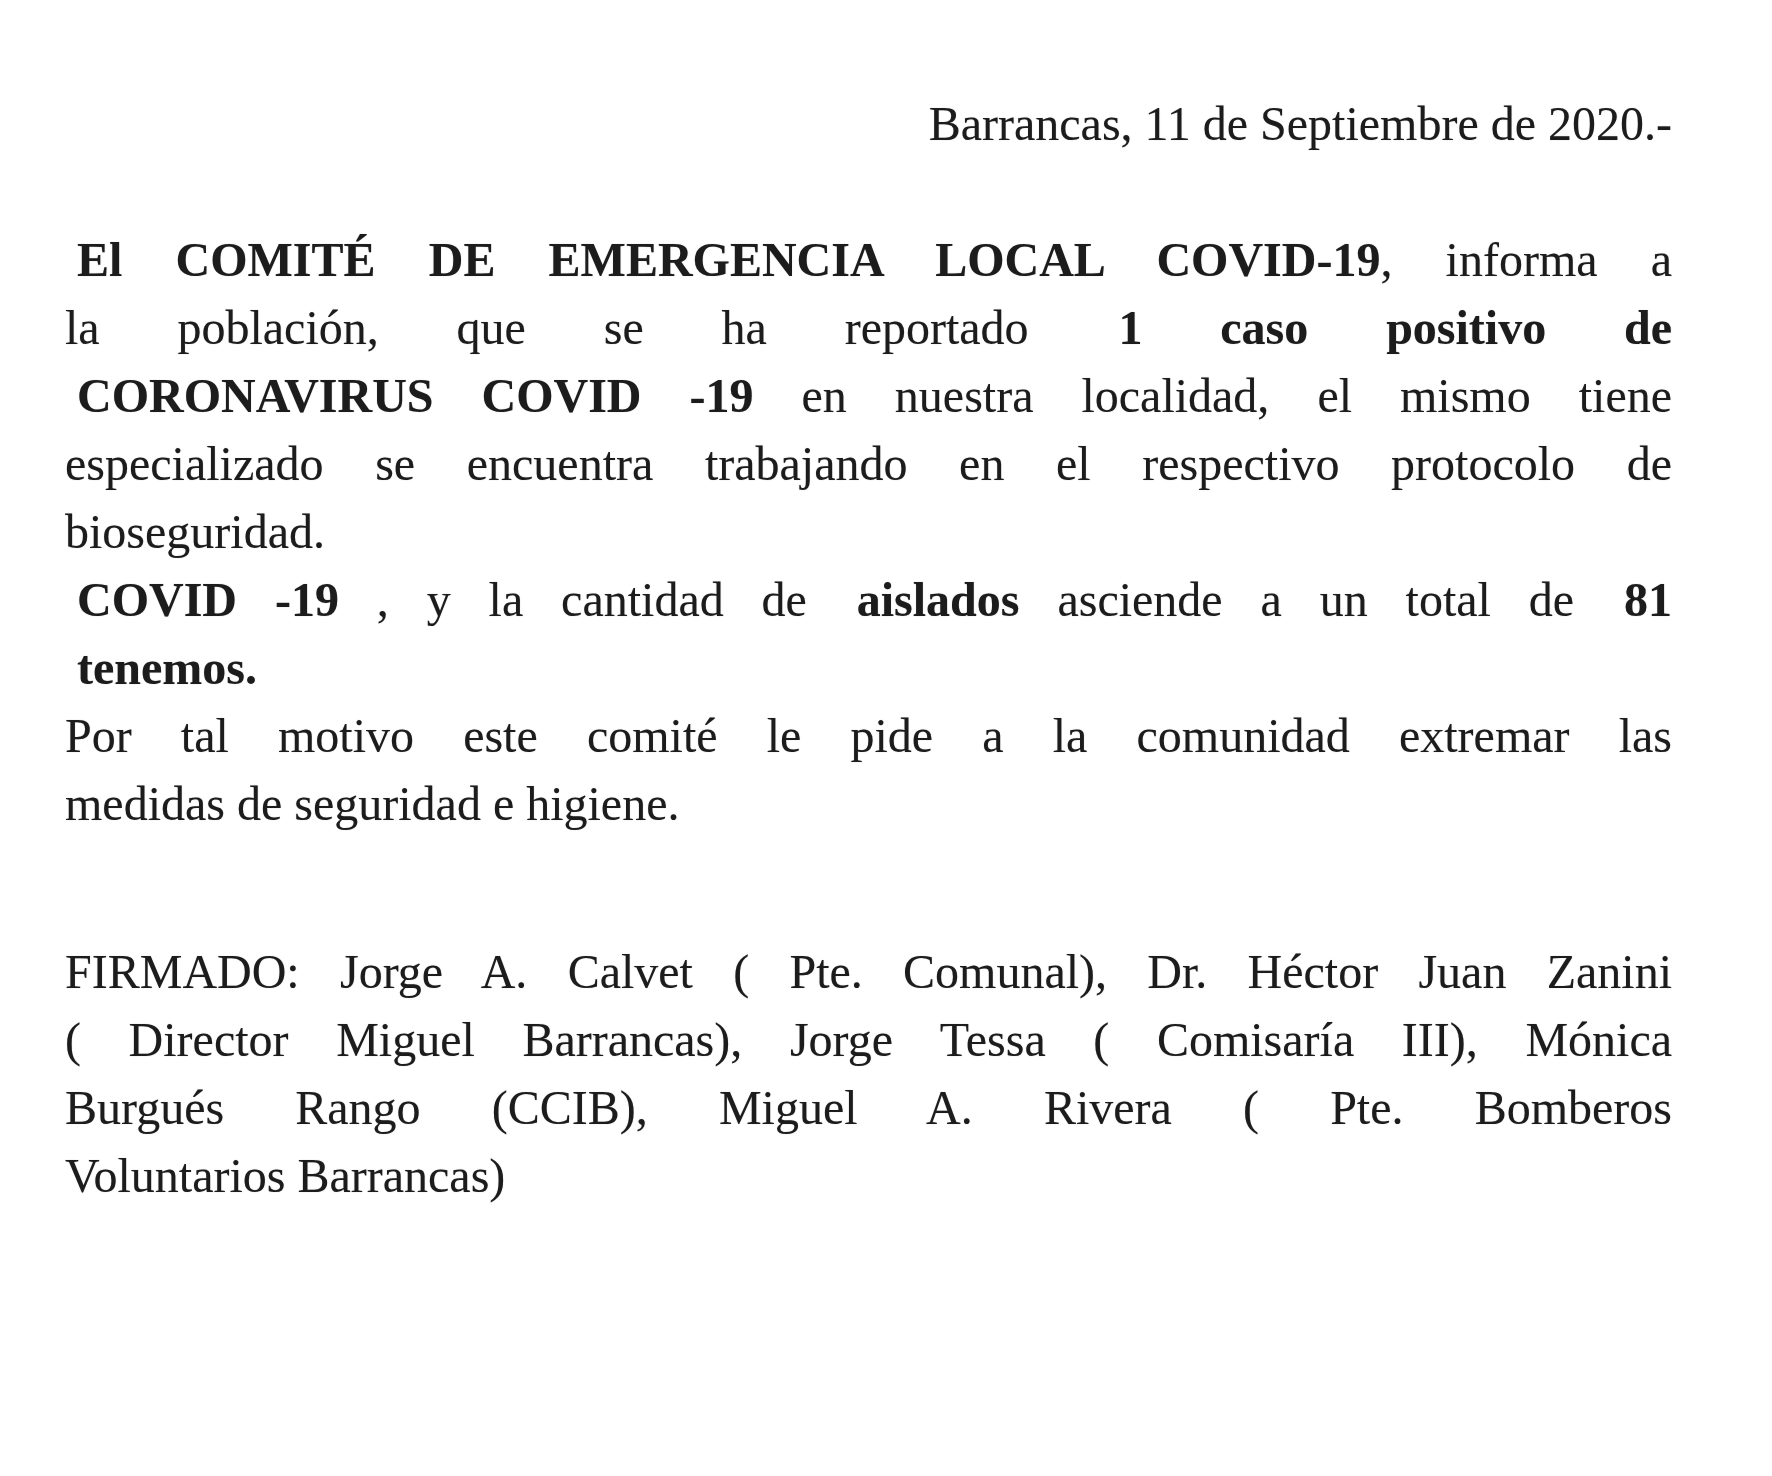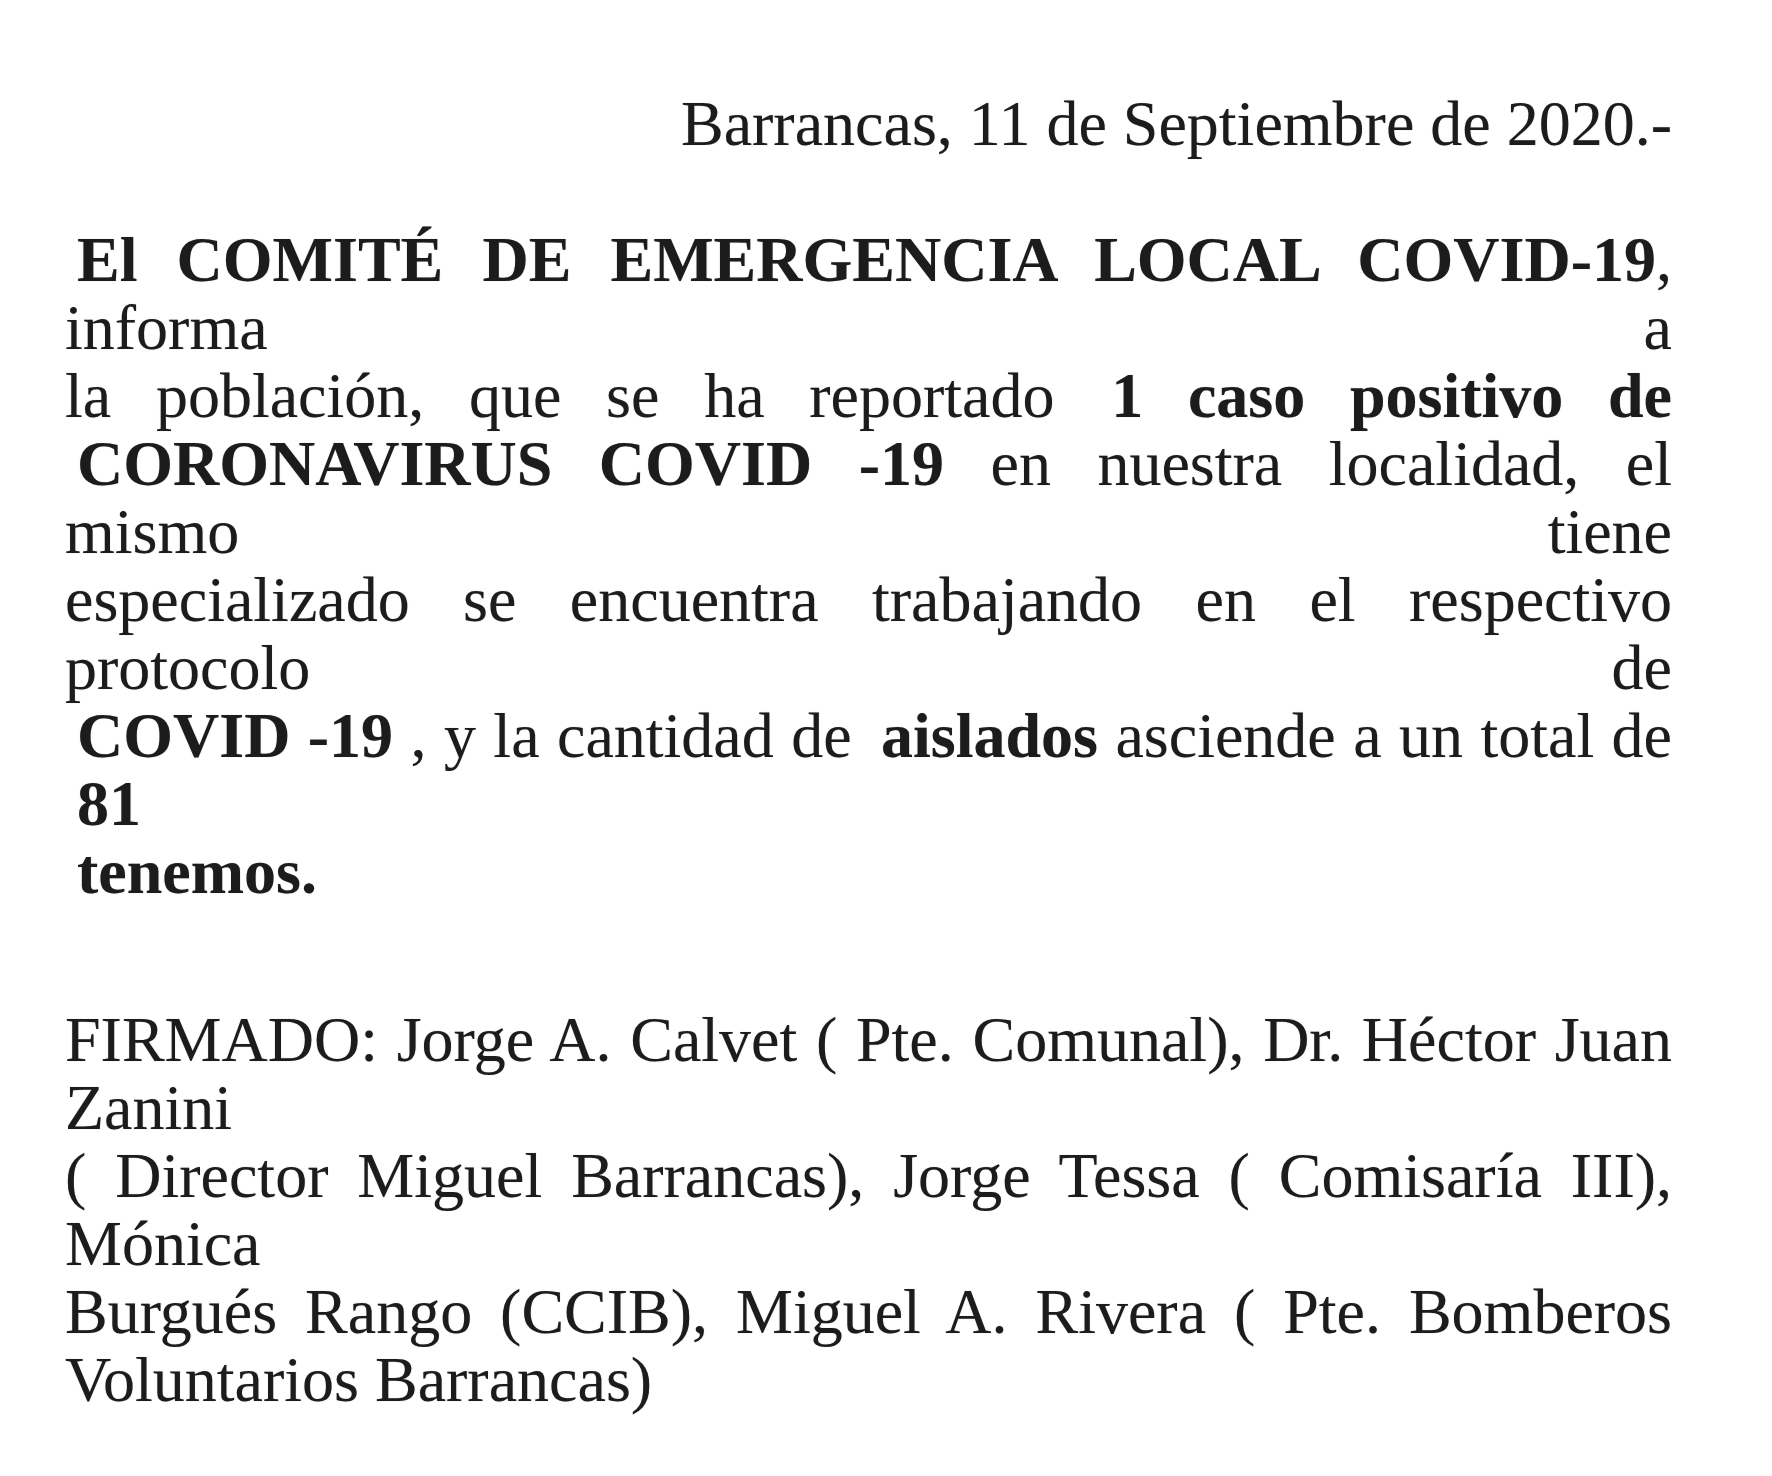"Barrancas, 11 de Septiembre de" .page { font-size: 64px -> 48px }
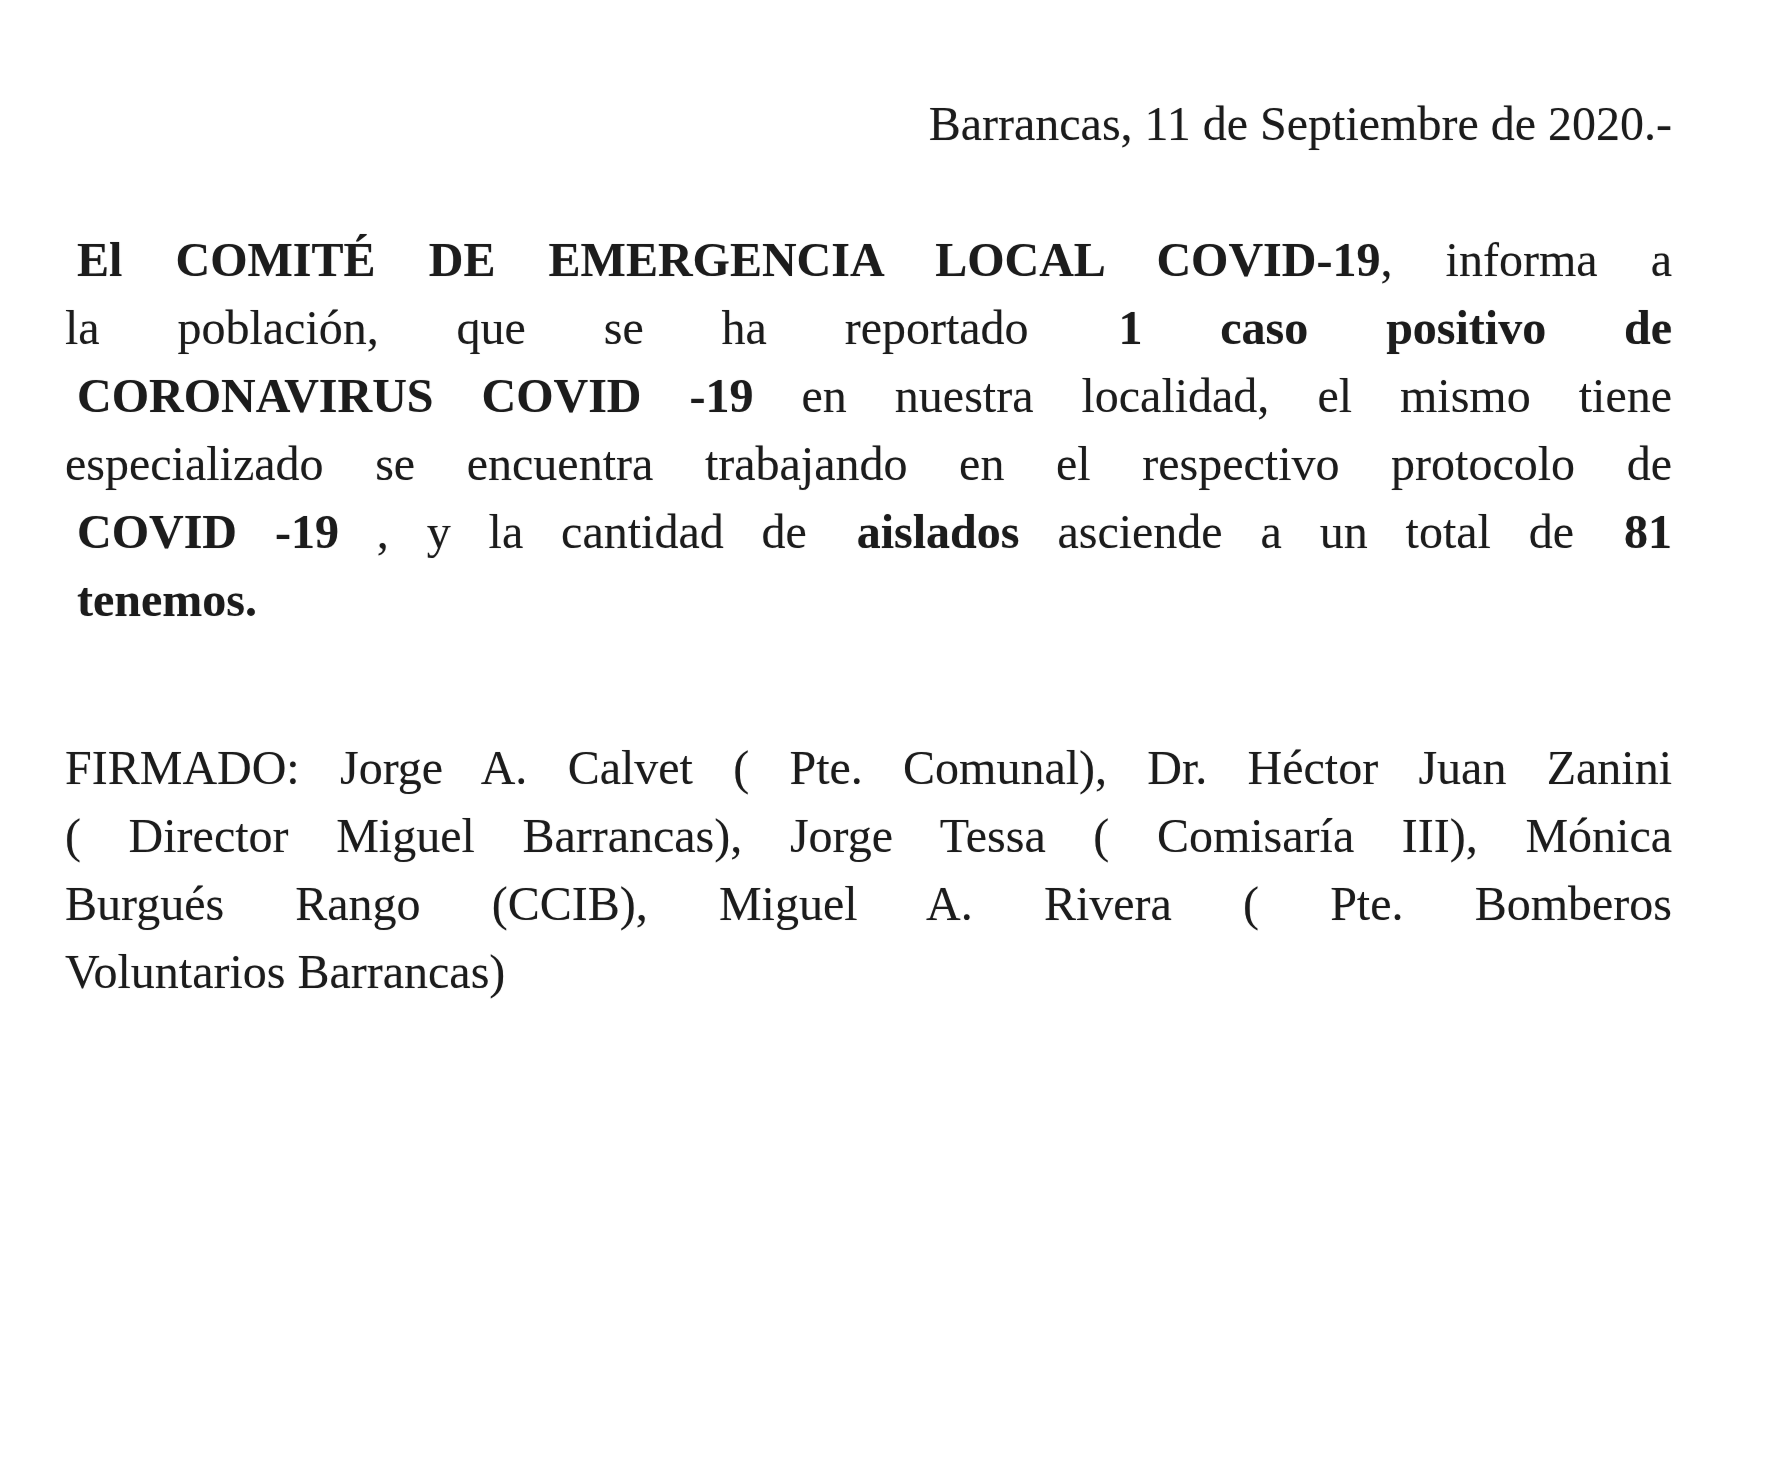"bioseguridad." div.line { html: none -> <div><span>bioseguridad.</span></div> }
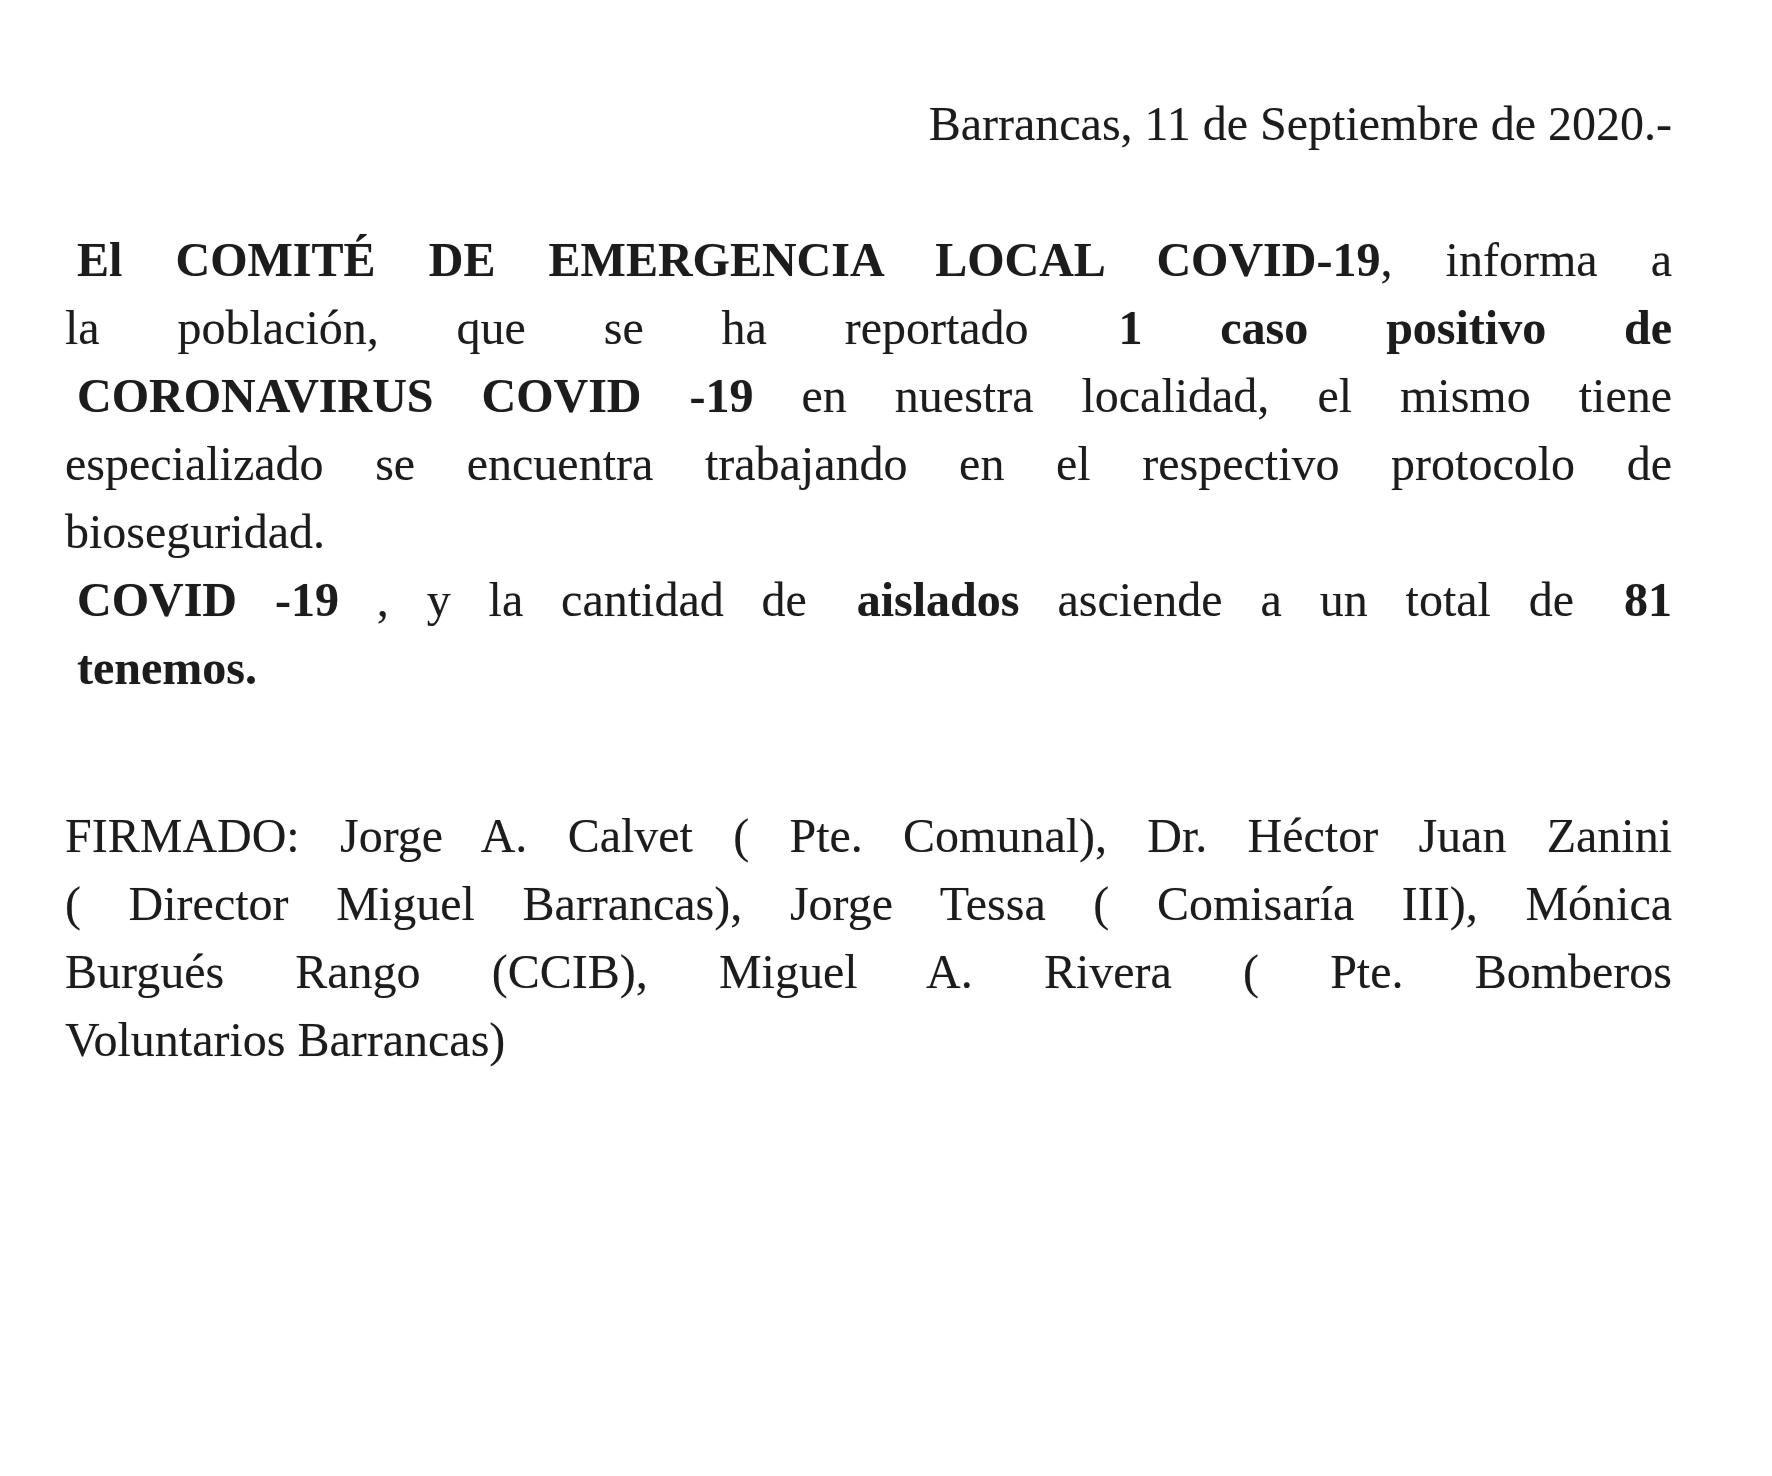"Por tal motivo este comité" div.para { html: none -> <div> <div><span>Por tal motivo este comité le pide a la comunidad extremar las</span></div> <div><span>medidas de seguridad e higiene.</span></div> </div> }
